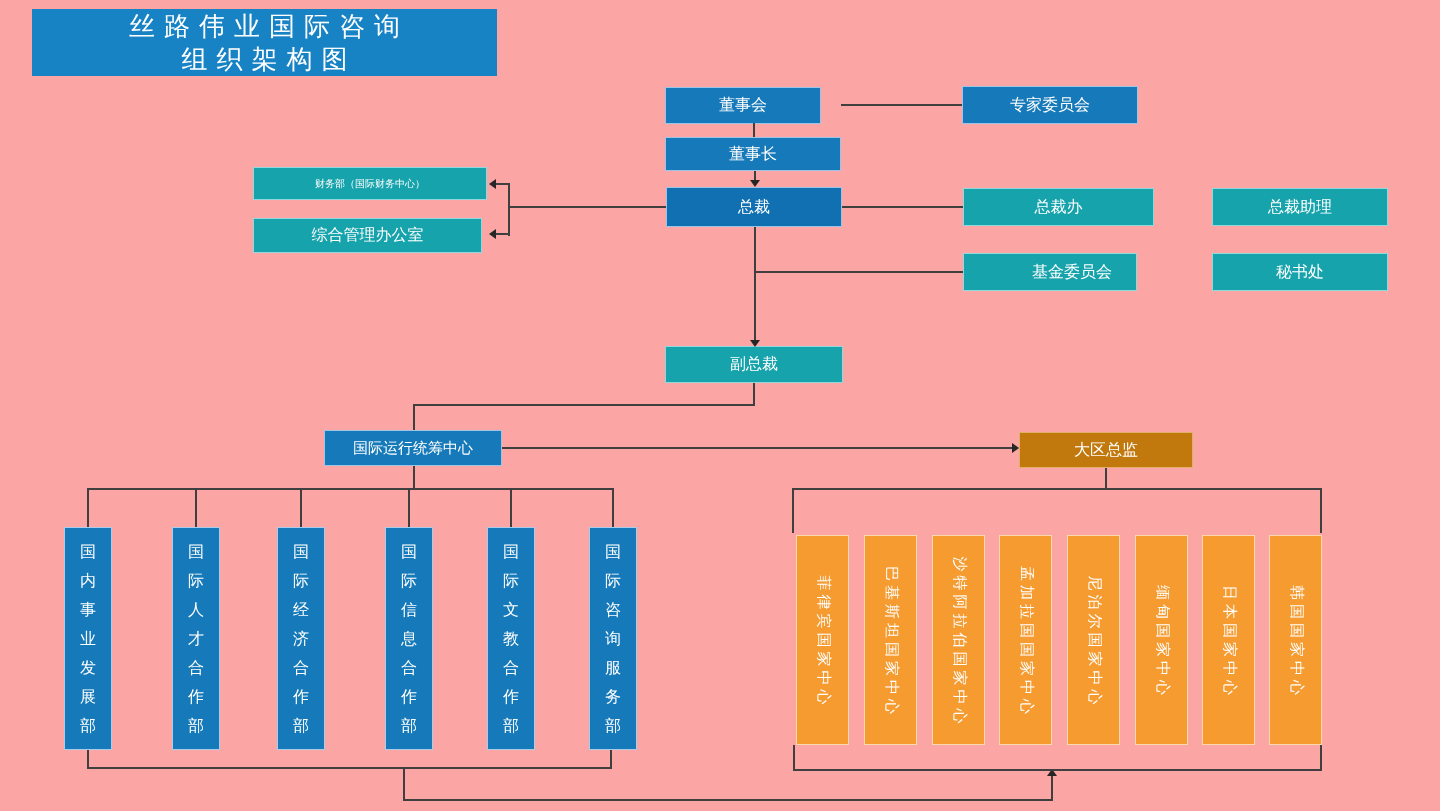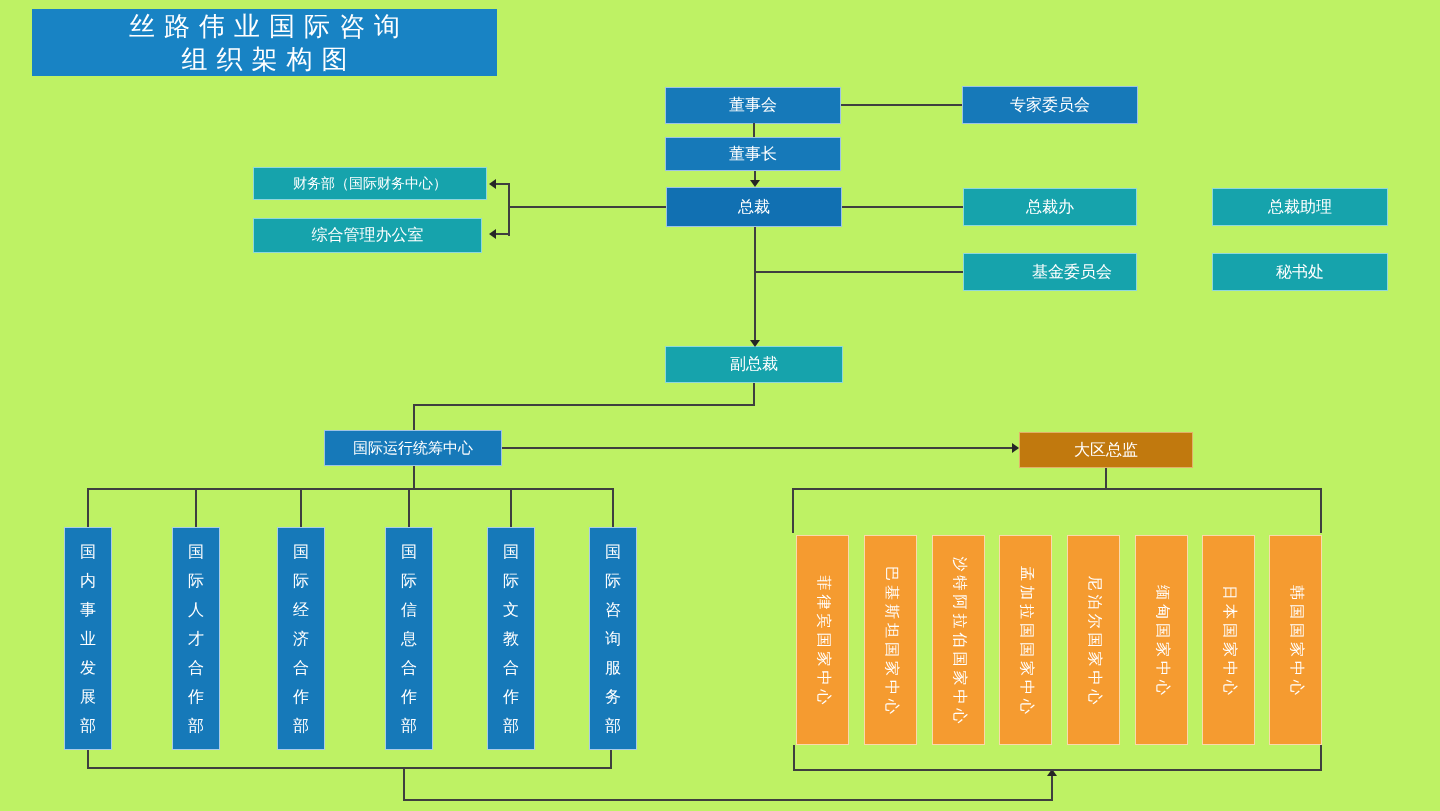"丝路伟业国际咨询" #canvas { background: #bef264 -> #fca5a5 }
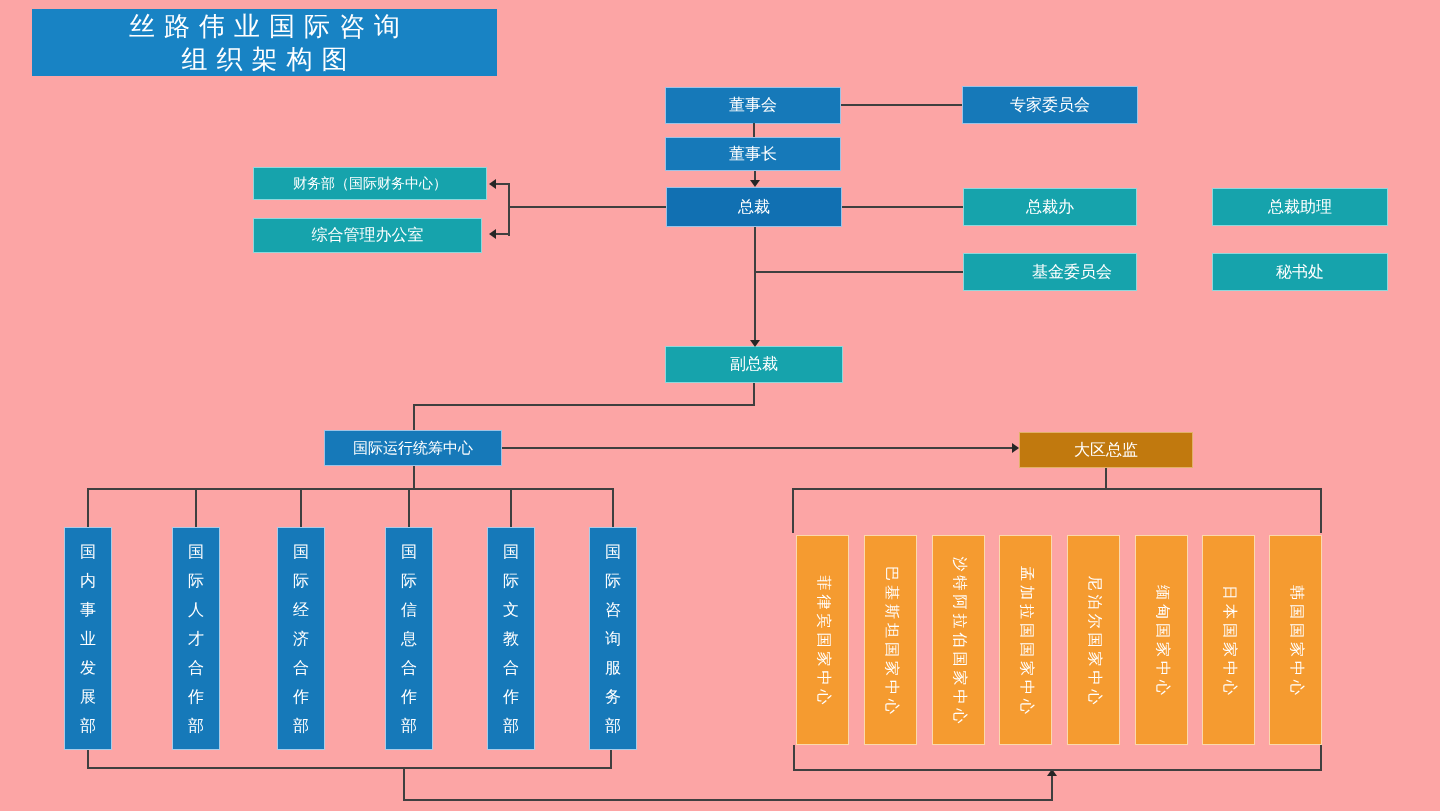"董事会" div.node { width: 176px -> 156px }
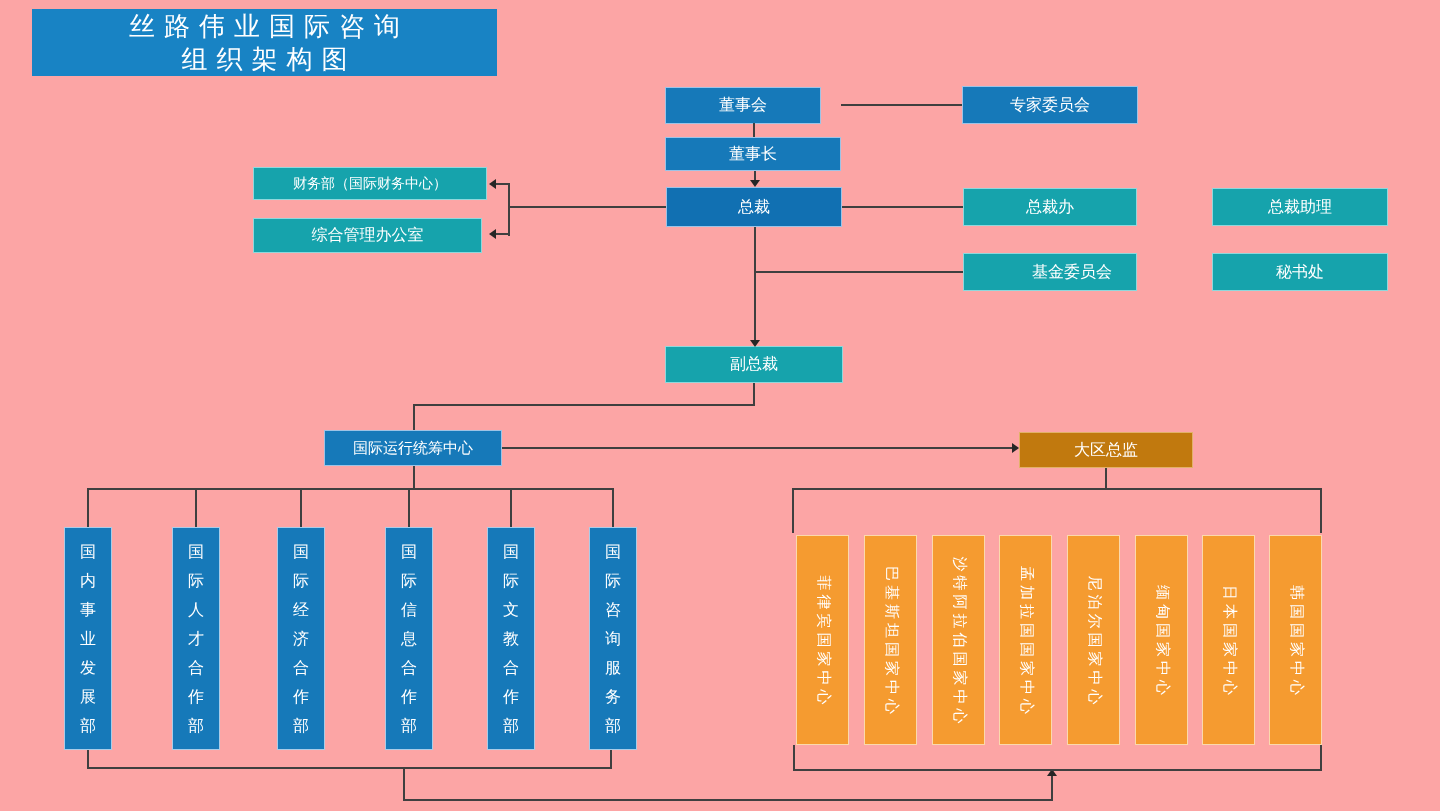"财务部（国际财务中心）" div.node { font-size: 14px -> 10px }
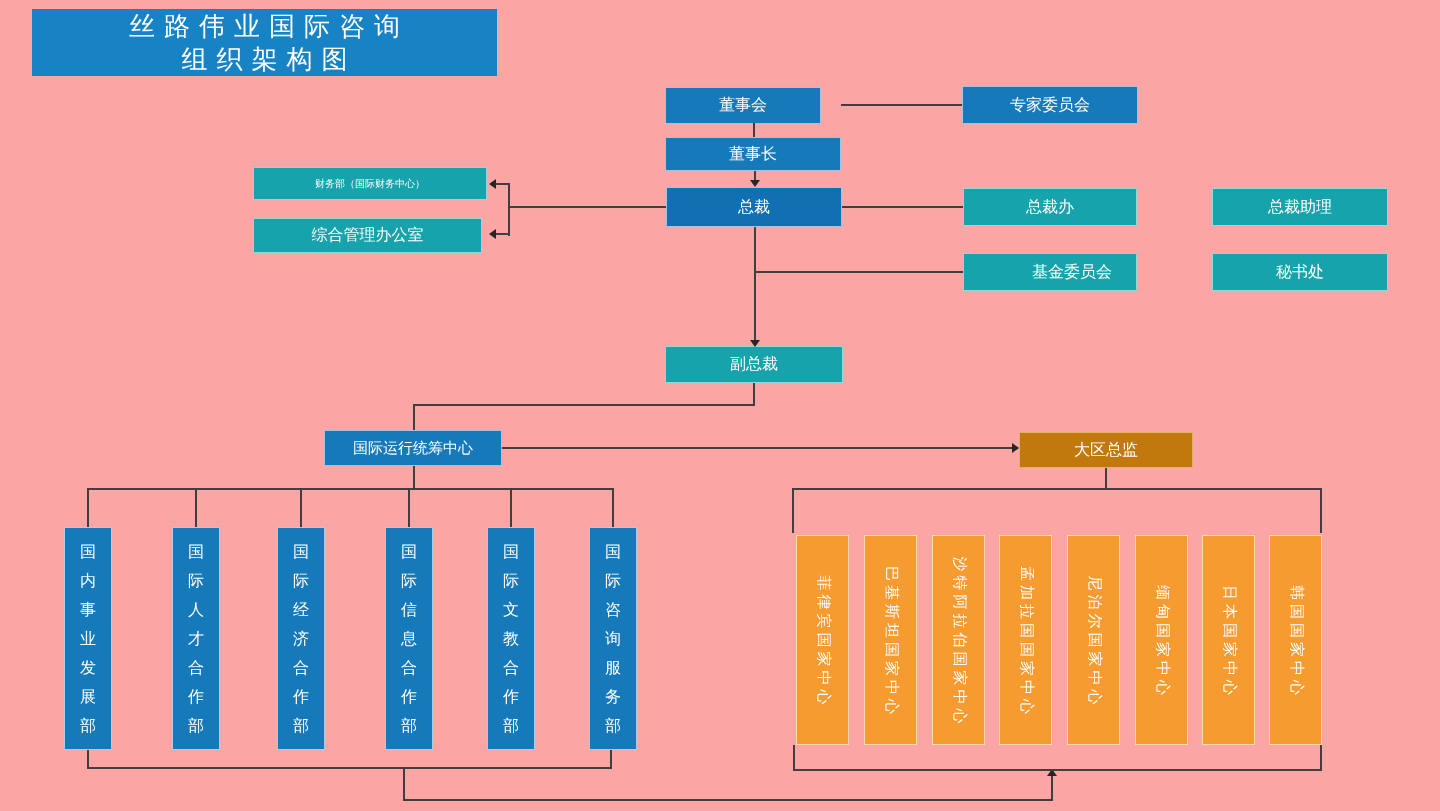"总裁办" div.node { width: 174px -> 191px }
